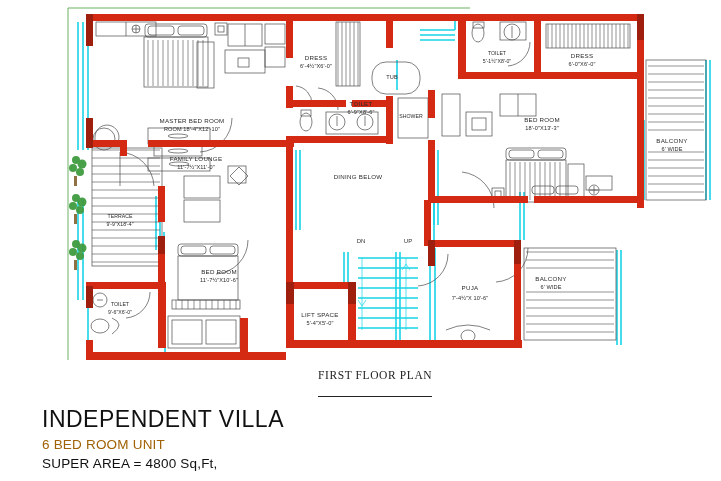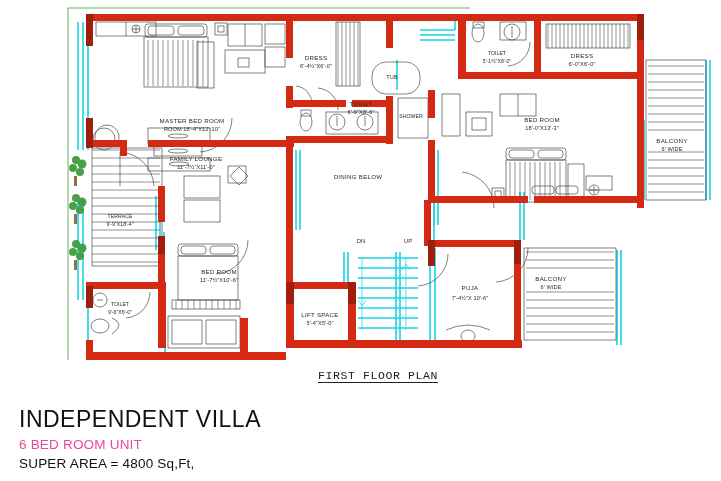"FIRST FLOOR PLAN" .title-plan { font-family: Liberation Mono, monospace -> Liberation Serif, serif; padding-bottom: 0 -> 15px }
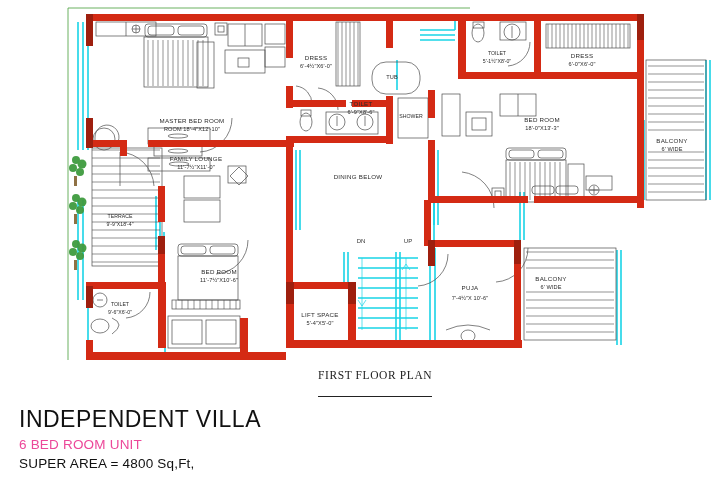"INDEPENDENT VILLA" .caption { left: 19px -> 42px }
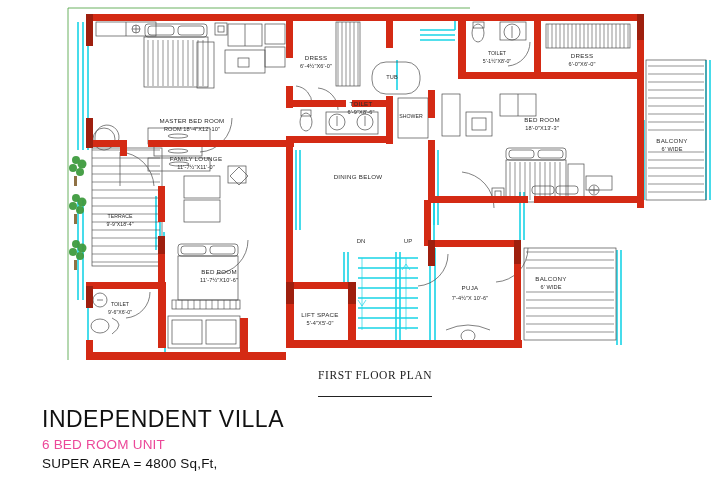"6 BED ROOM UNIT" .cap-sub1 { color: #ec4899 -> #a16207 }
